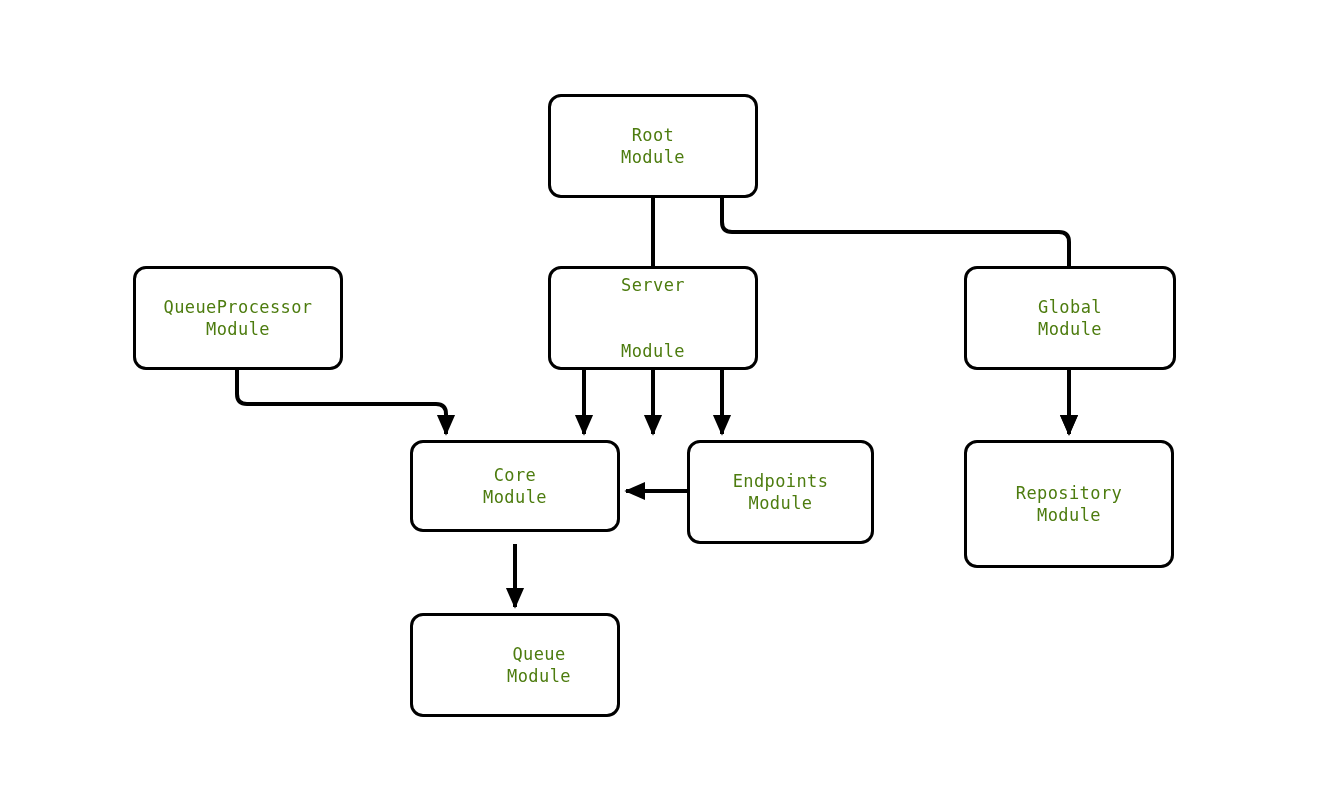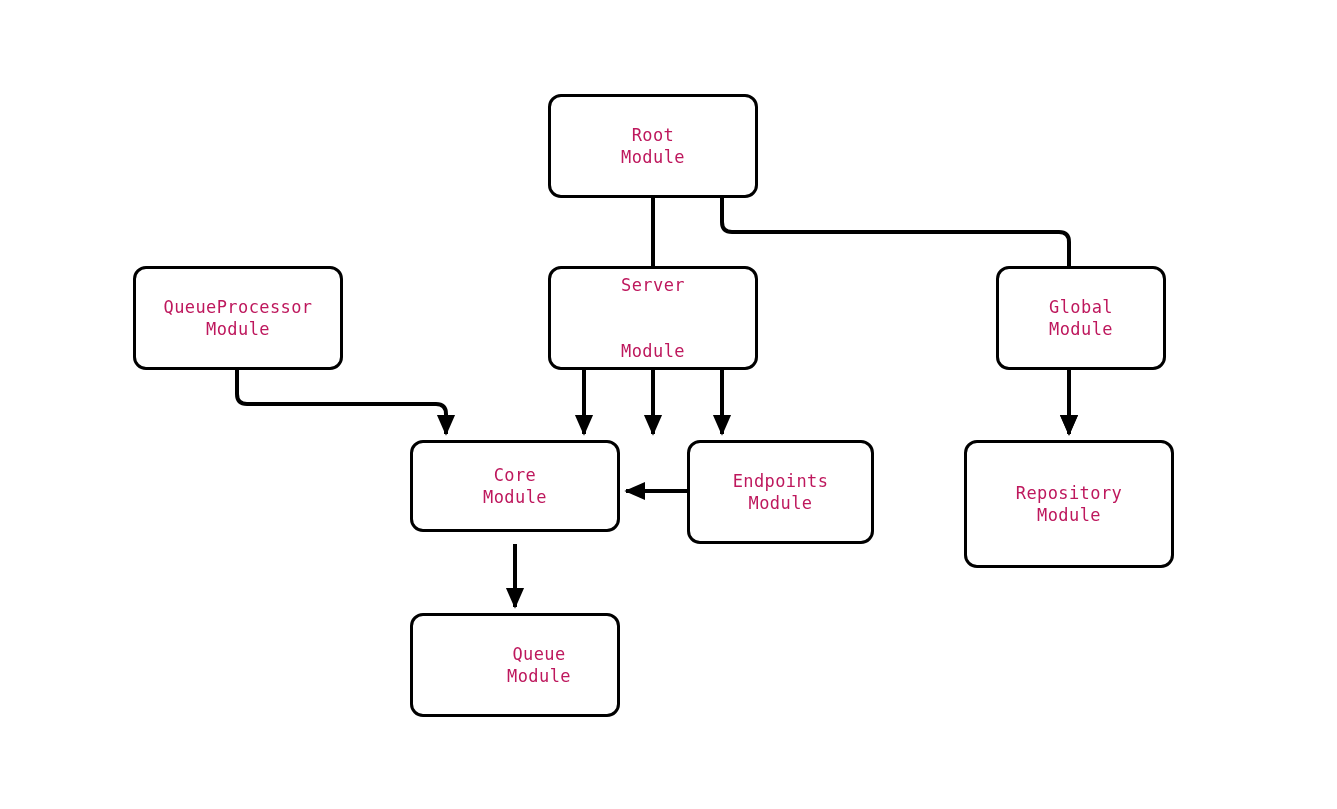"Root" .node-line { color: #be185d -> #4d7c0f }
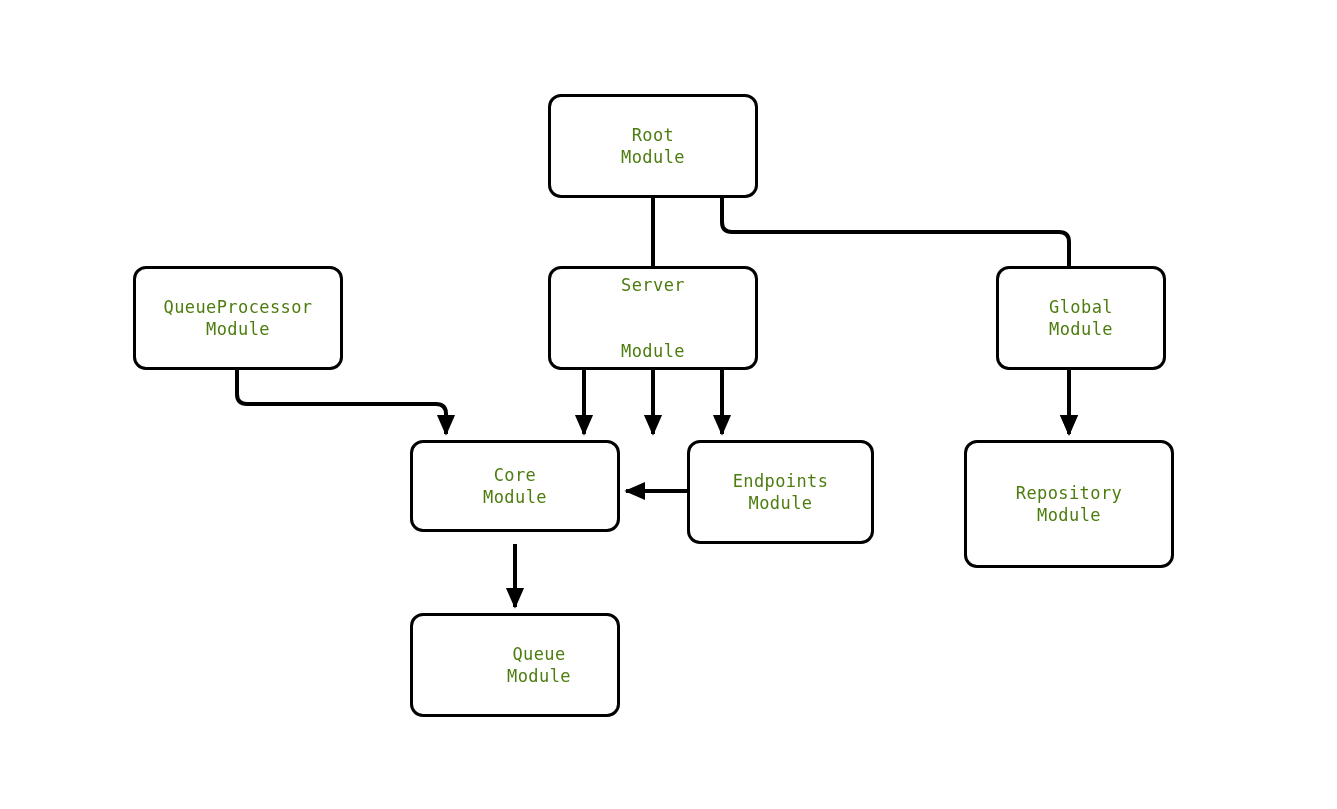"Global" div.node { left: 996px -> 964px; width: 170px -> 212px }
